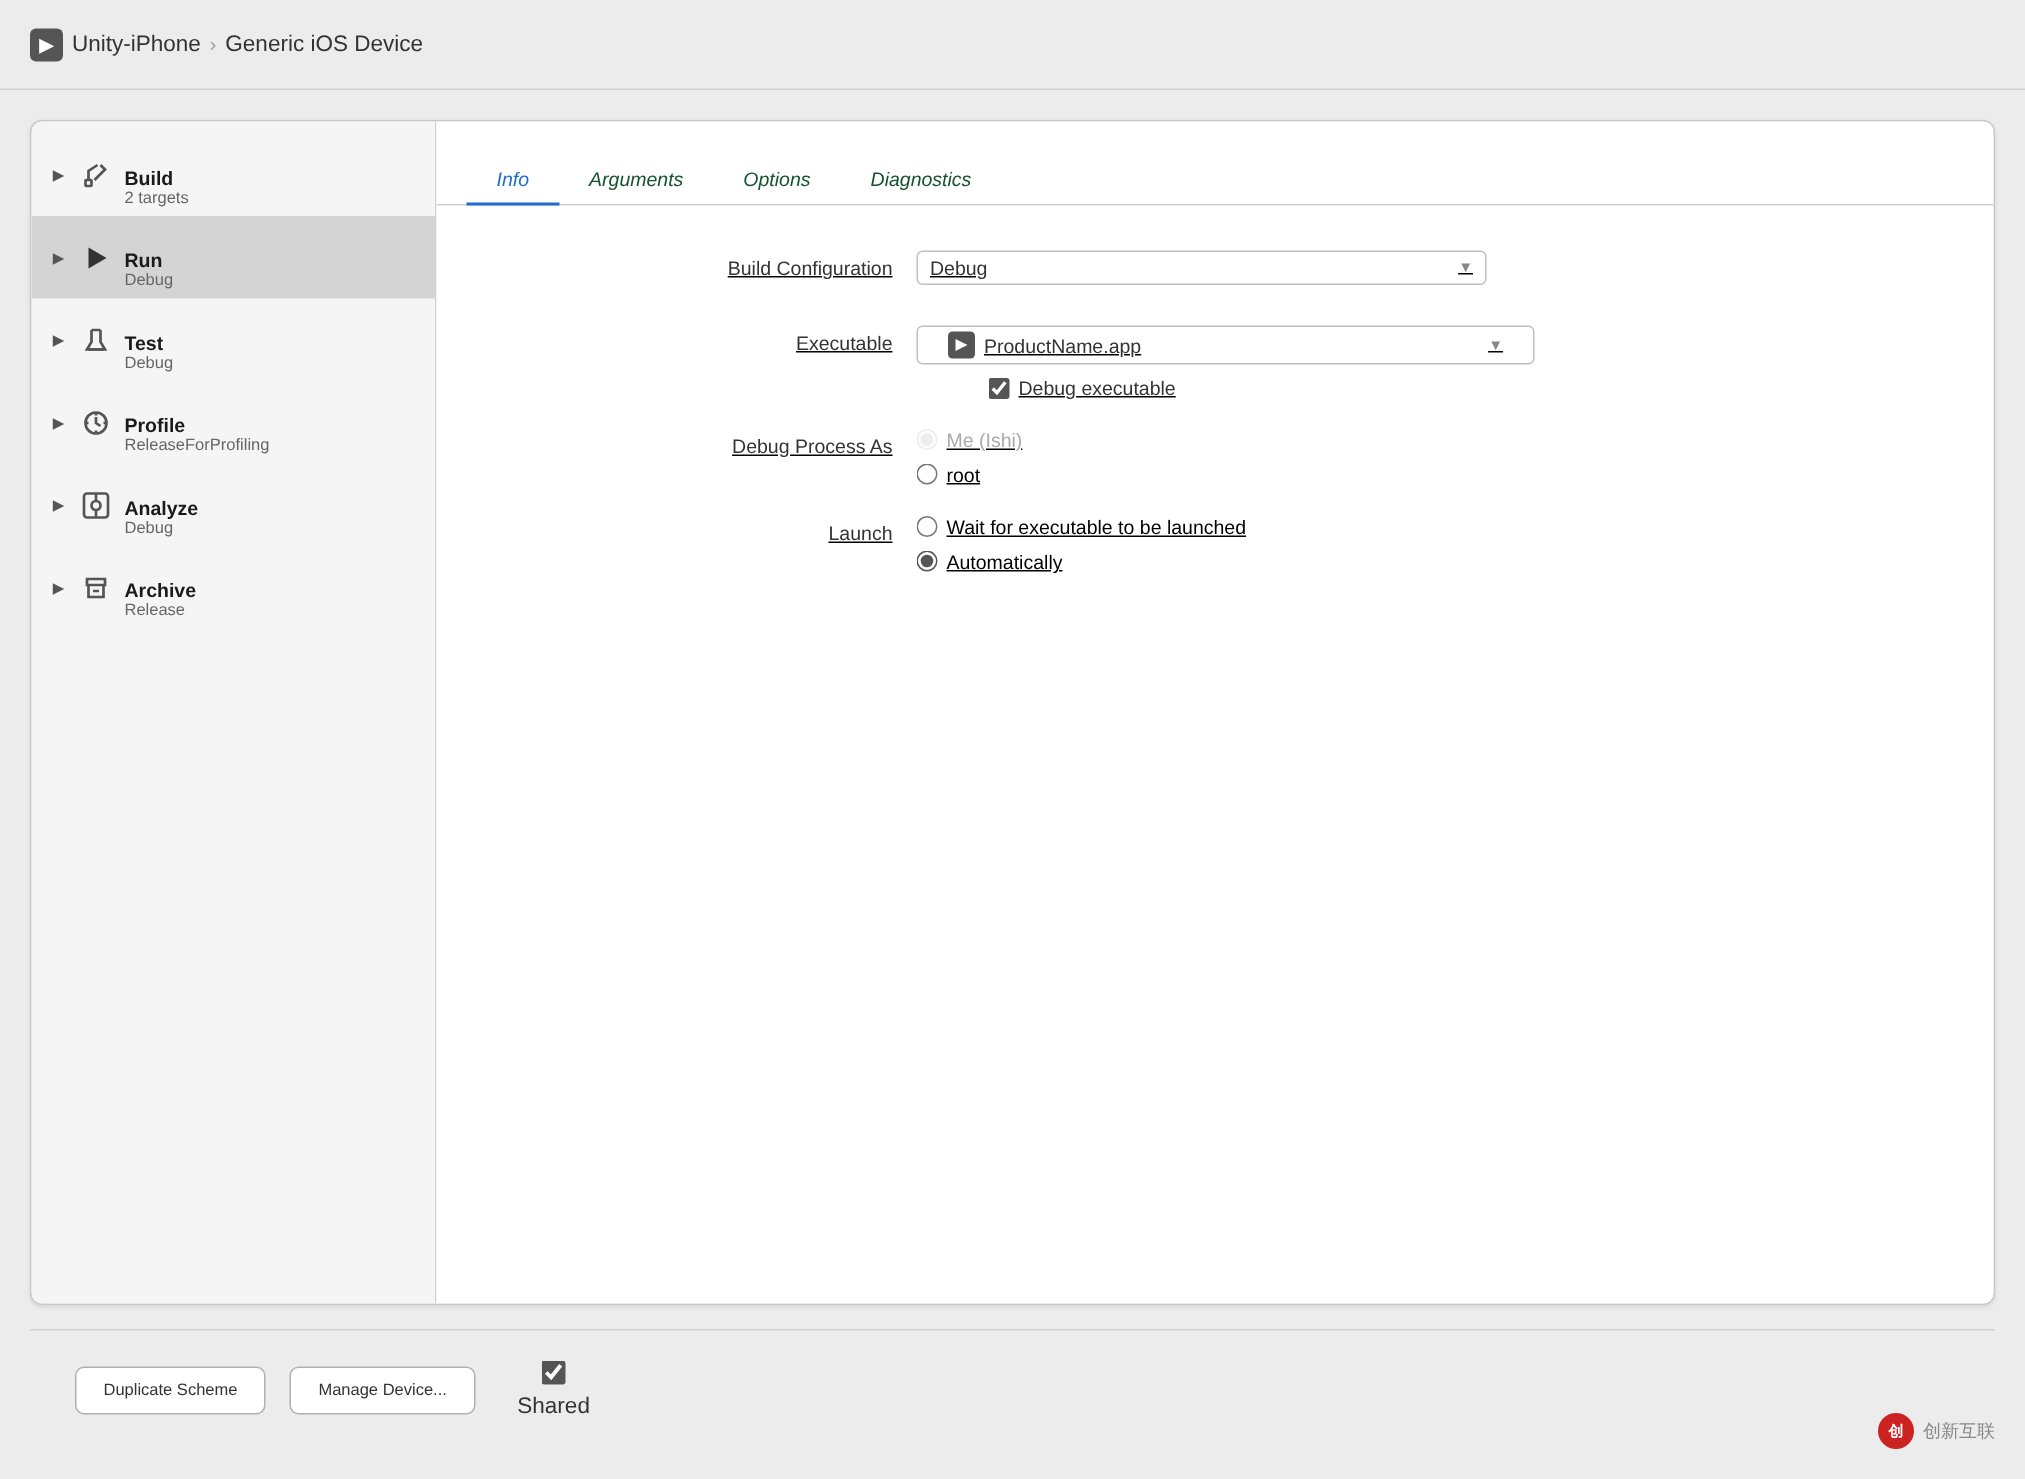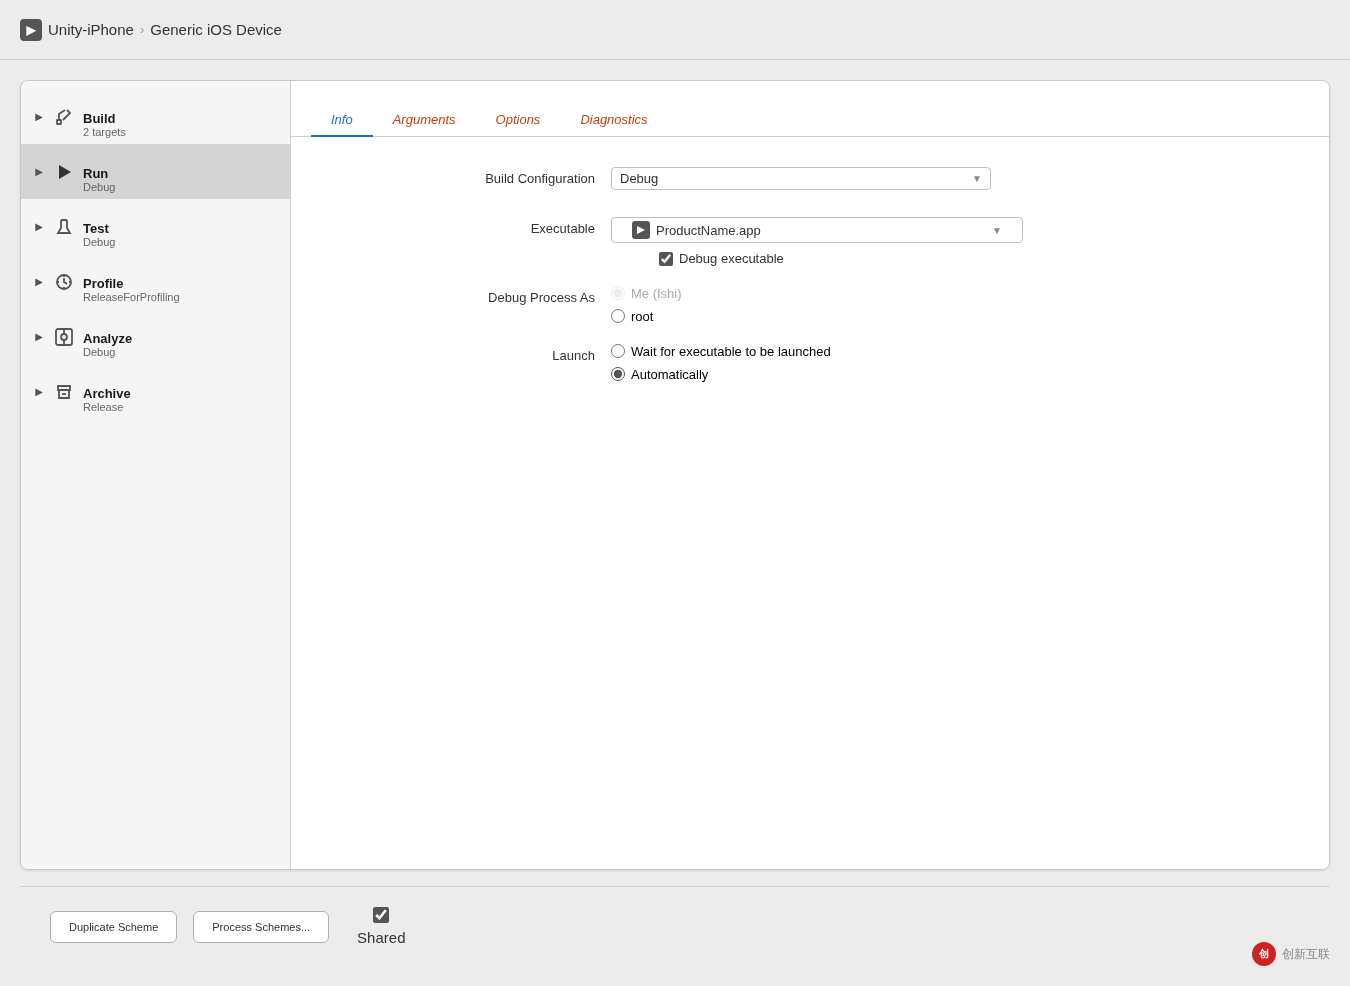"Arguments" .tab { color: #c2410c -> #14532d }
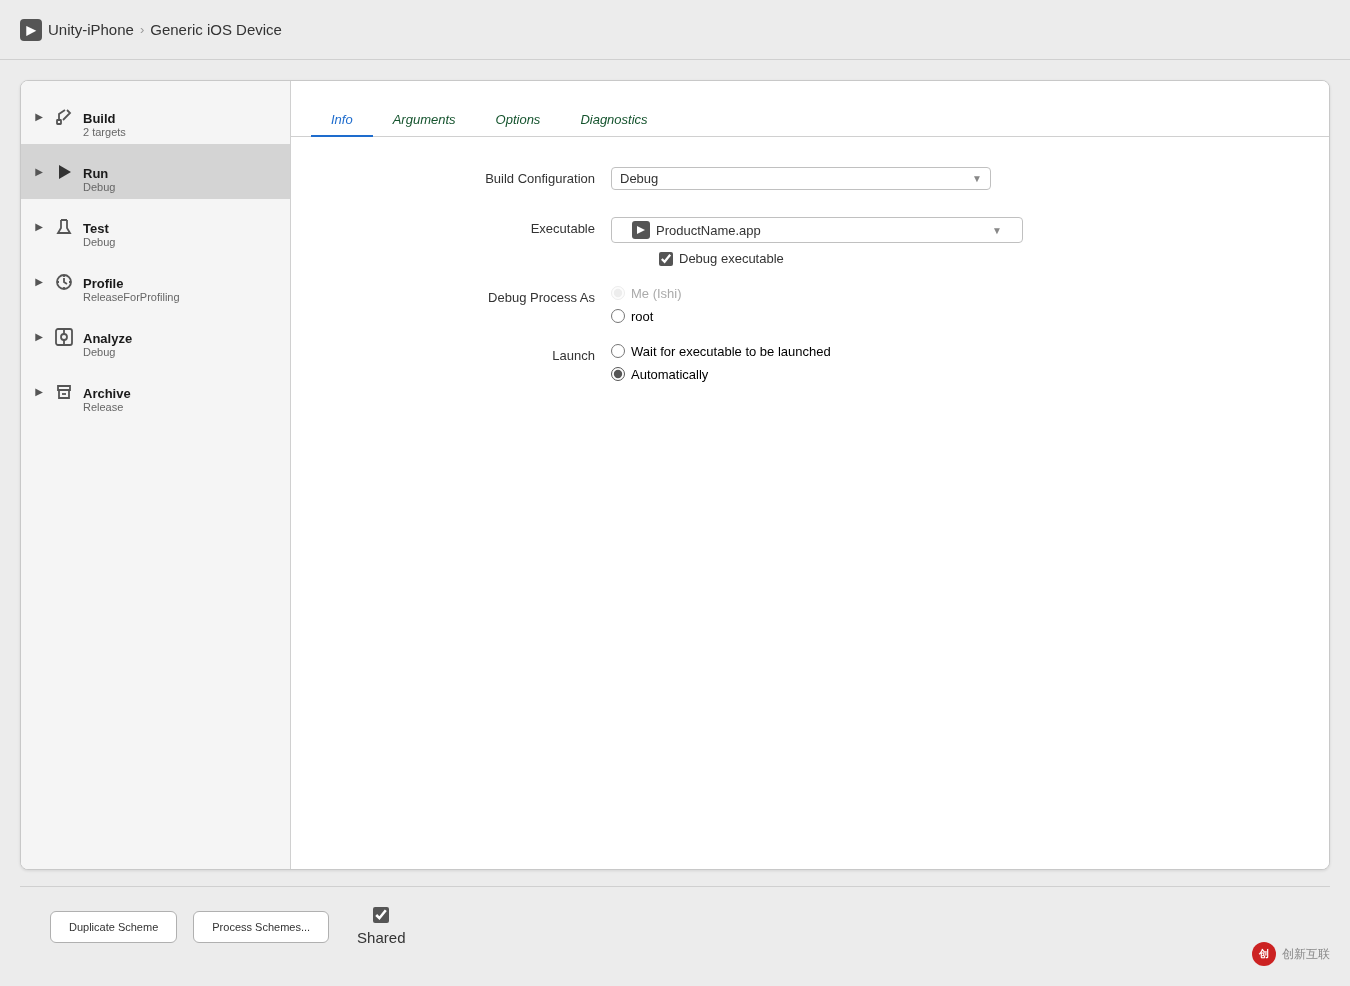"Build Configuration" .form-content { text-decoration: none -> underline }
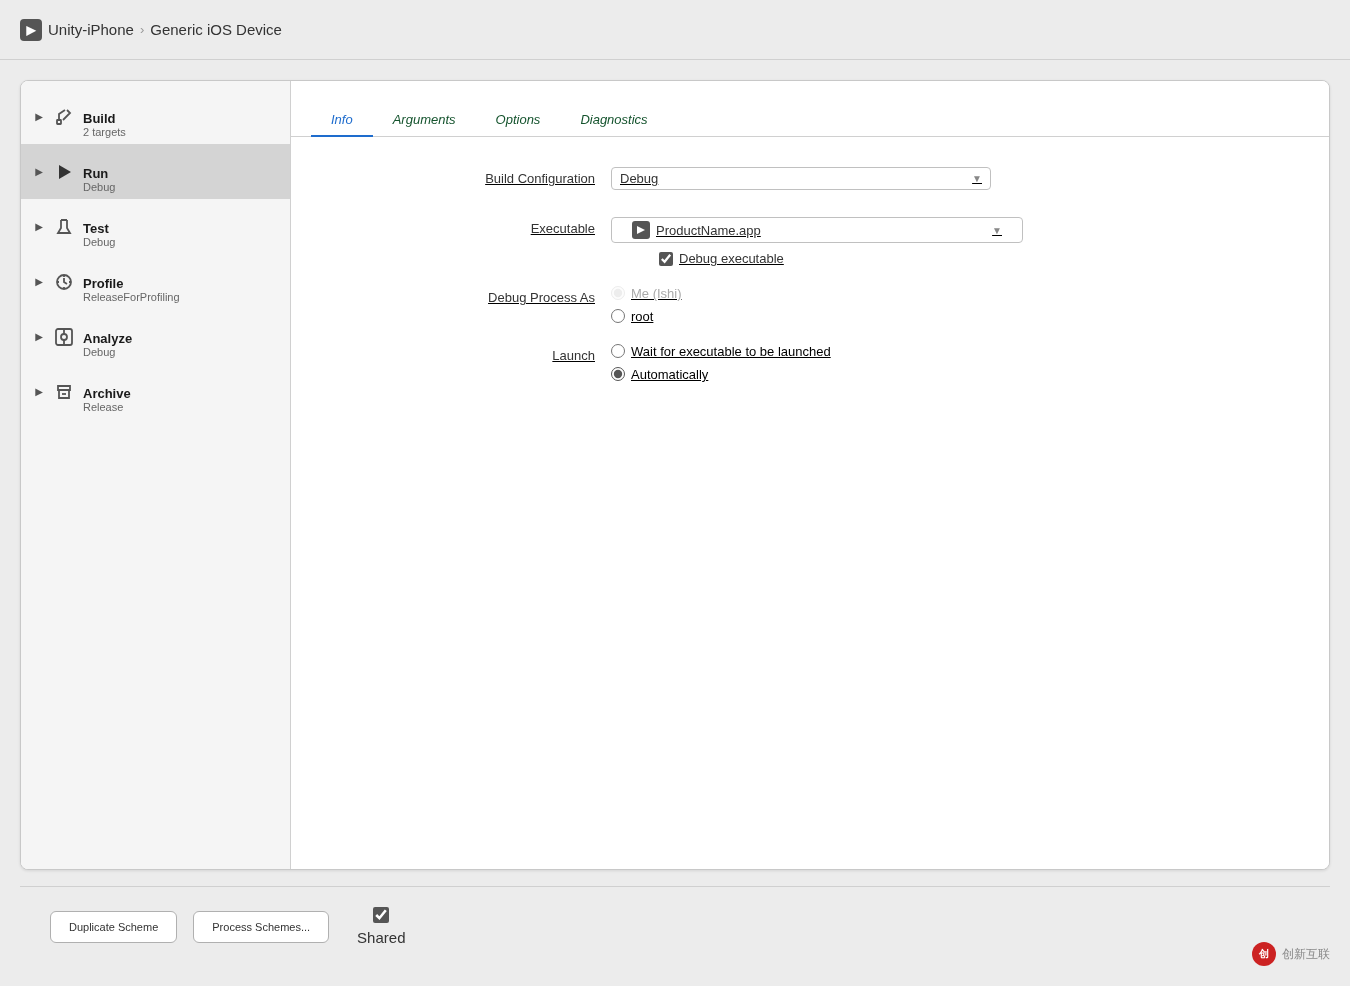"Process Schemes..." button.btn { text: Process Schemes -> Manage Device }
